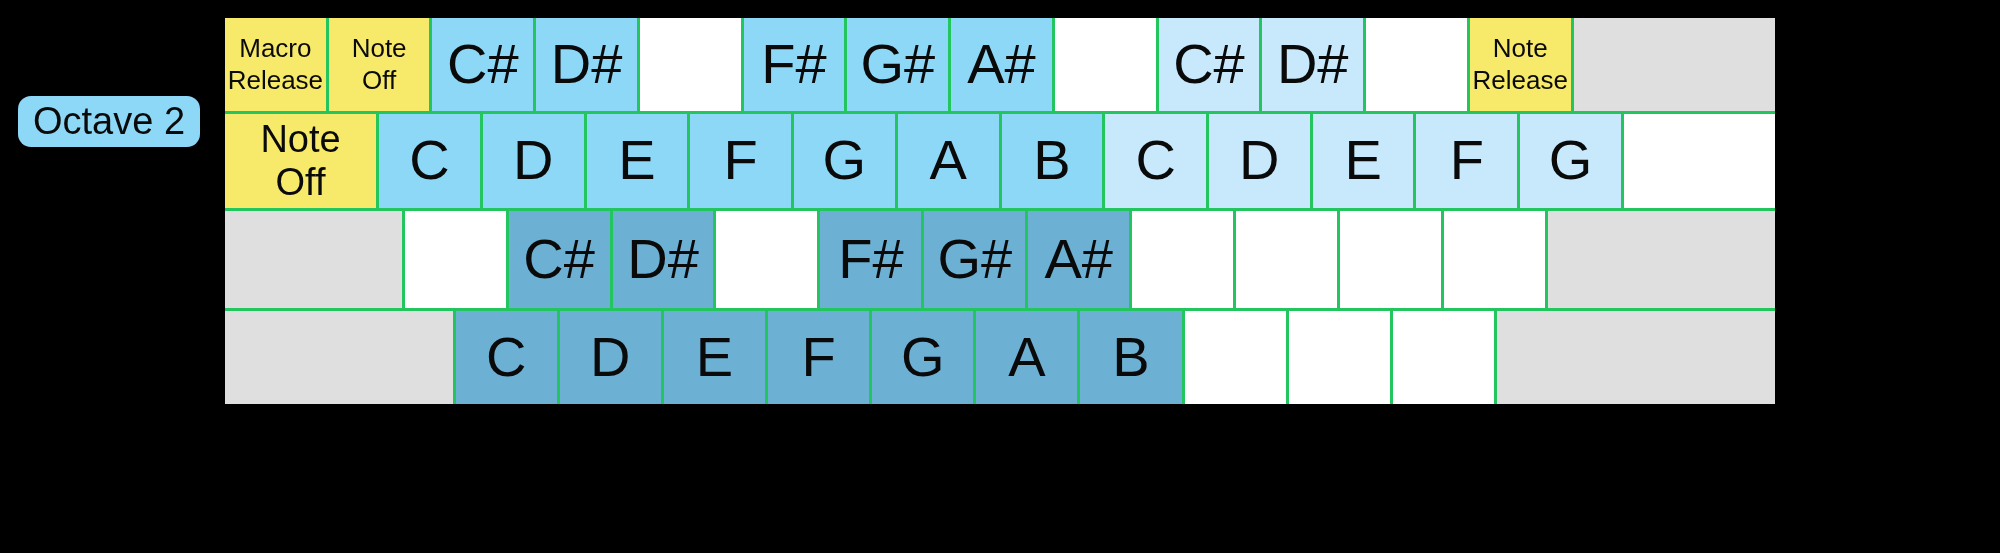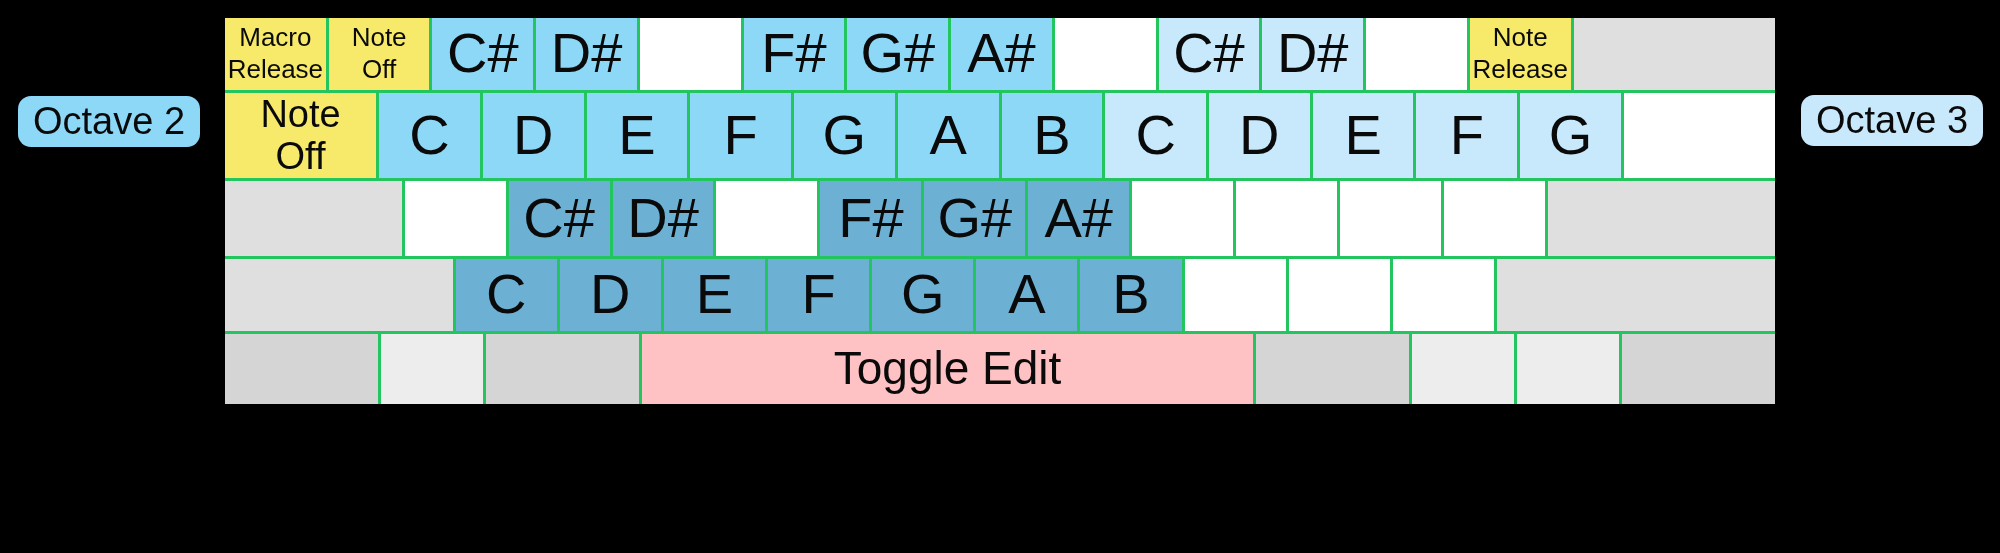"Octave 3" div.badge { html: <div>Octave 3</div> -> none }
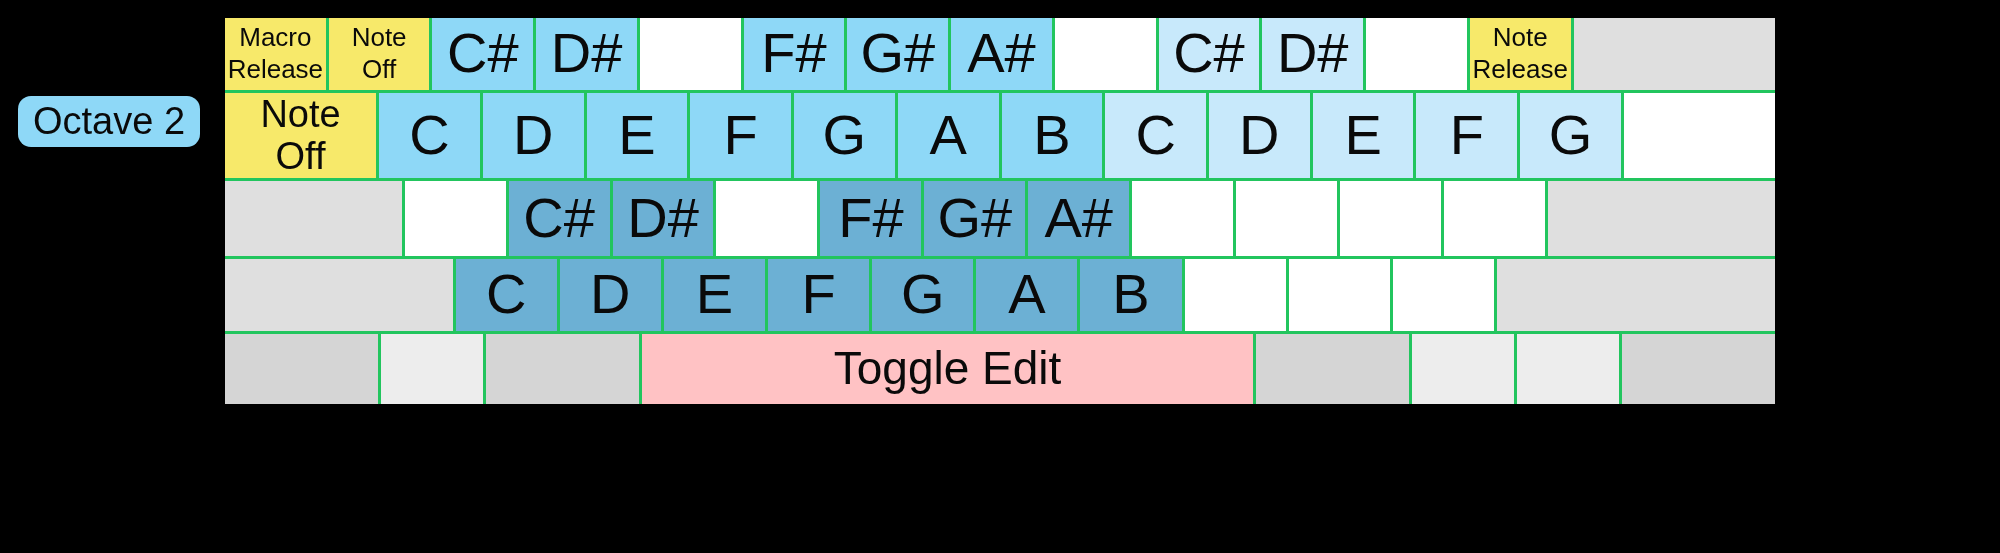"Toggle Edit" div.row { html: <div> <div></div> <div></div> <div></div> <div>Toggle Edit</div> <div></div> <div></div> <div></div> <div></div> </div> -> none }
